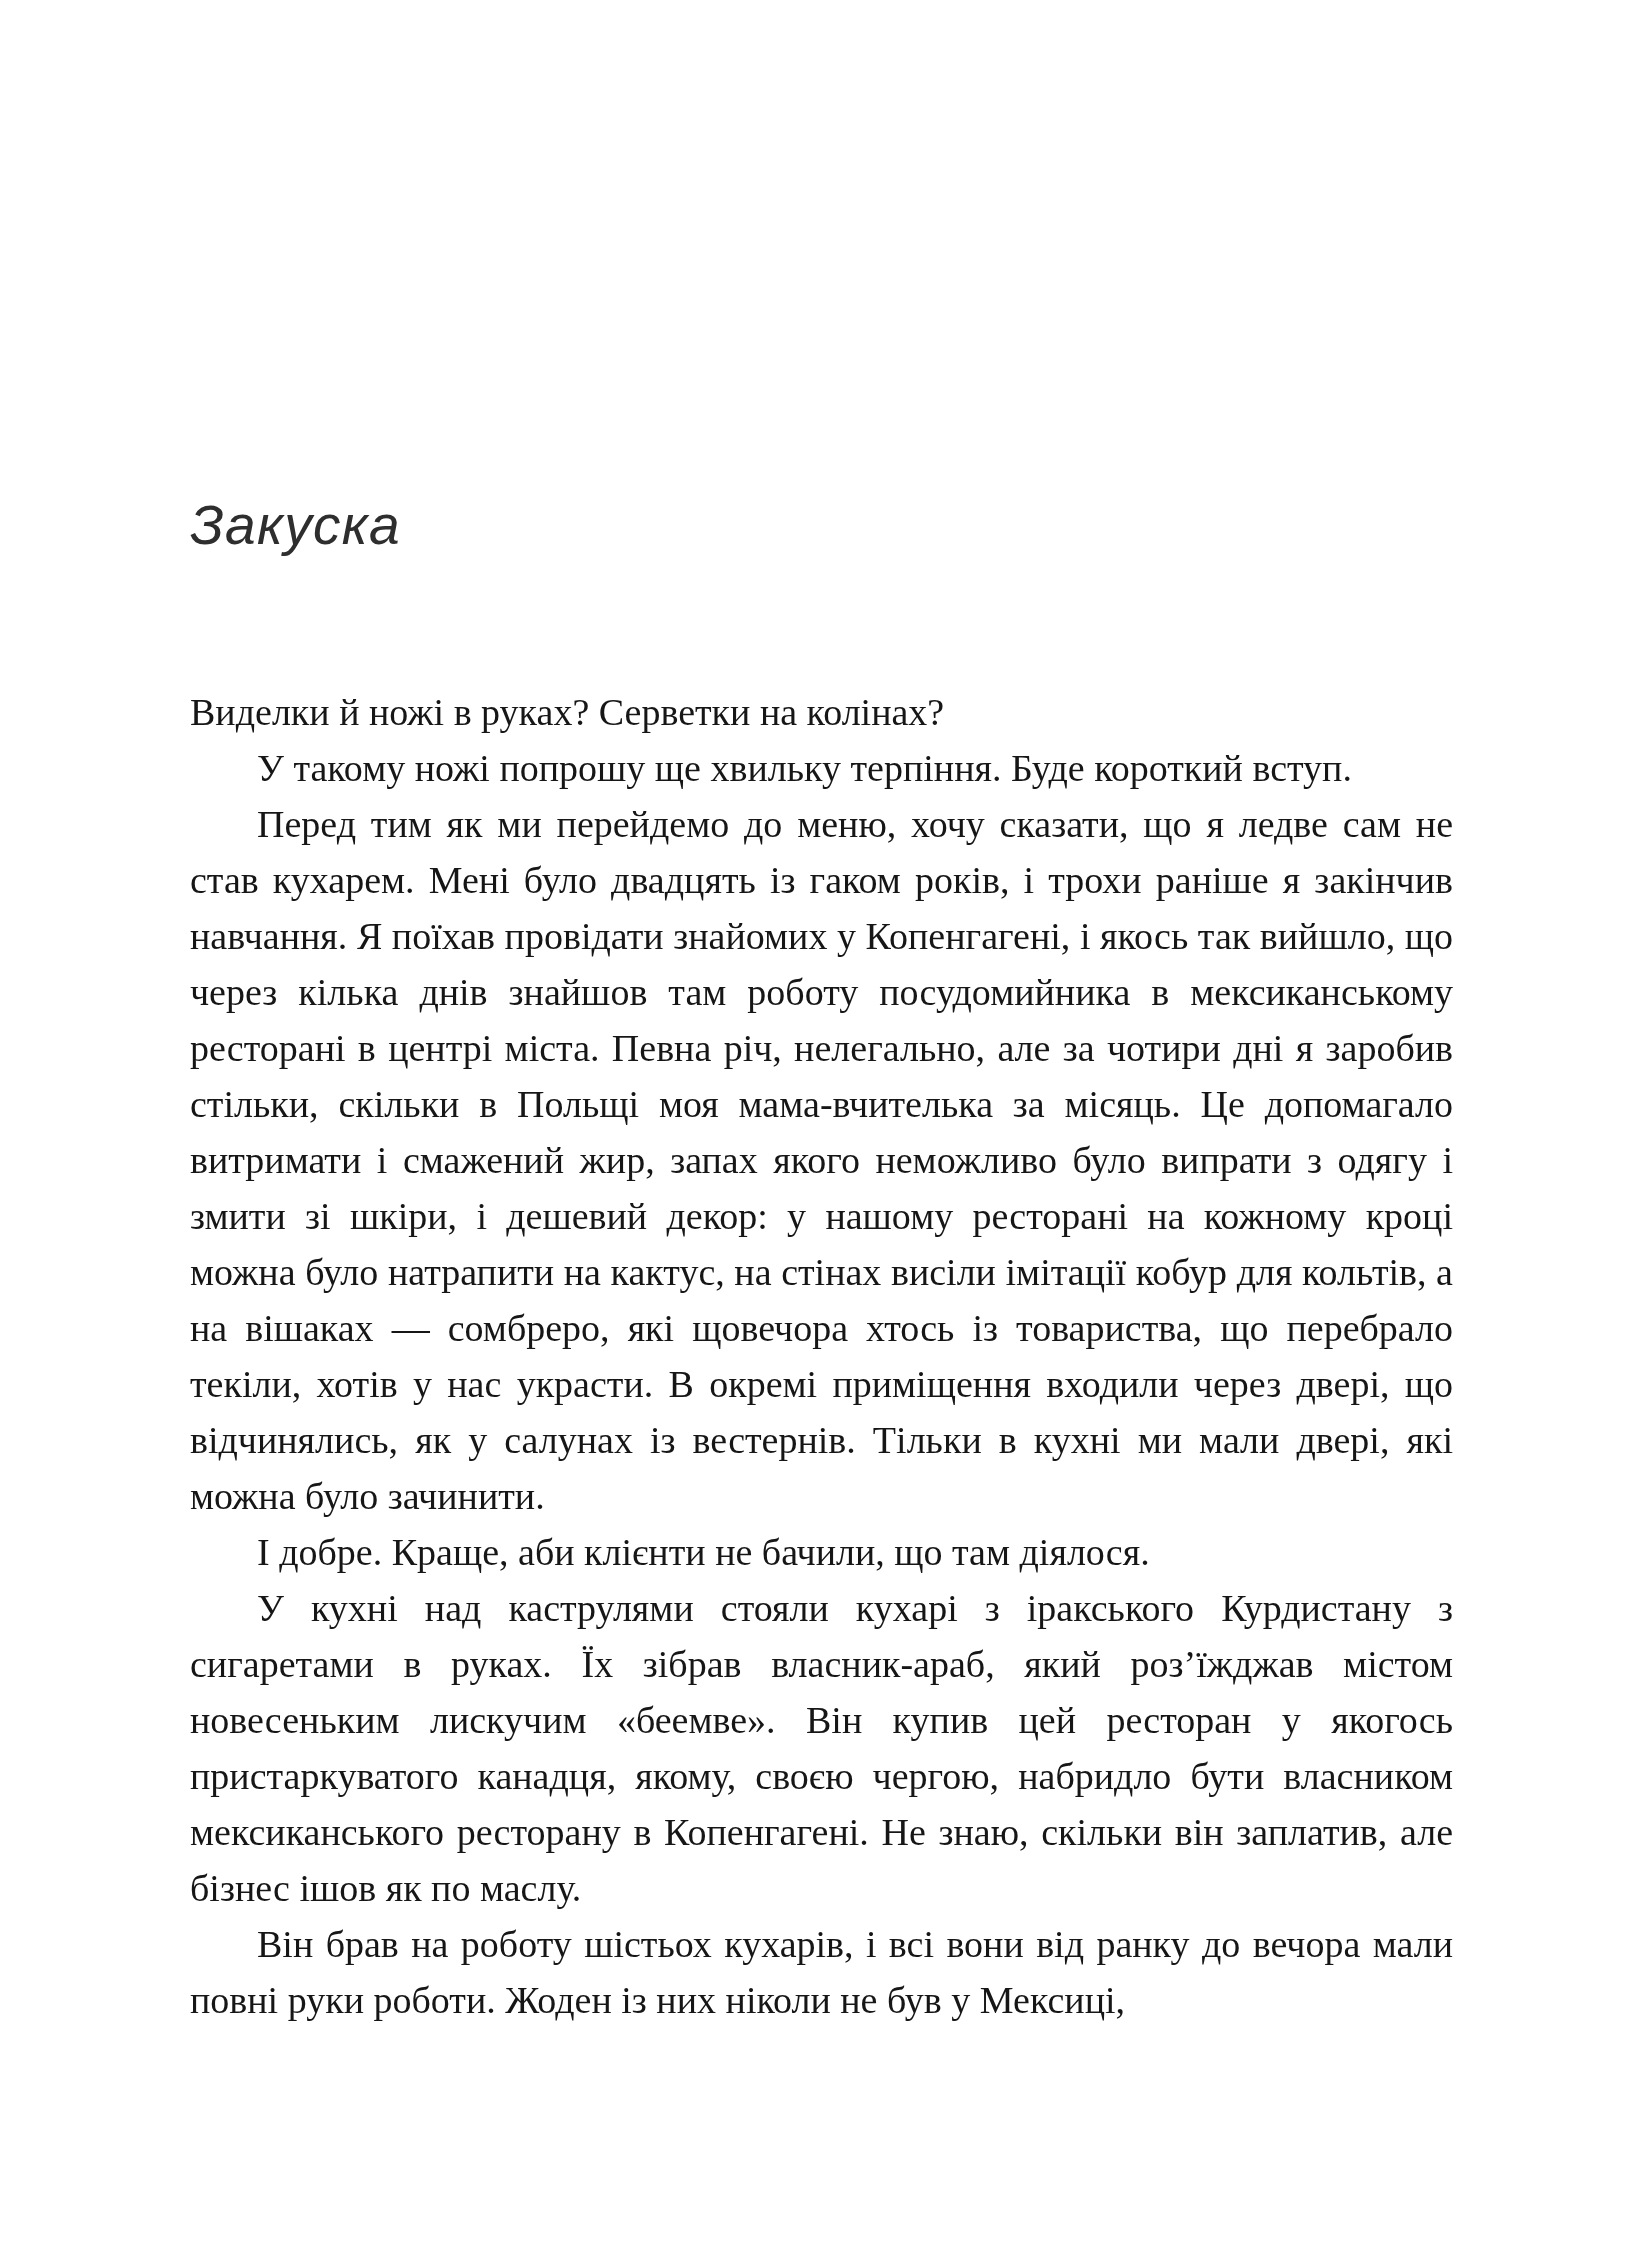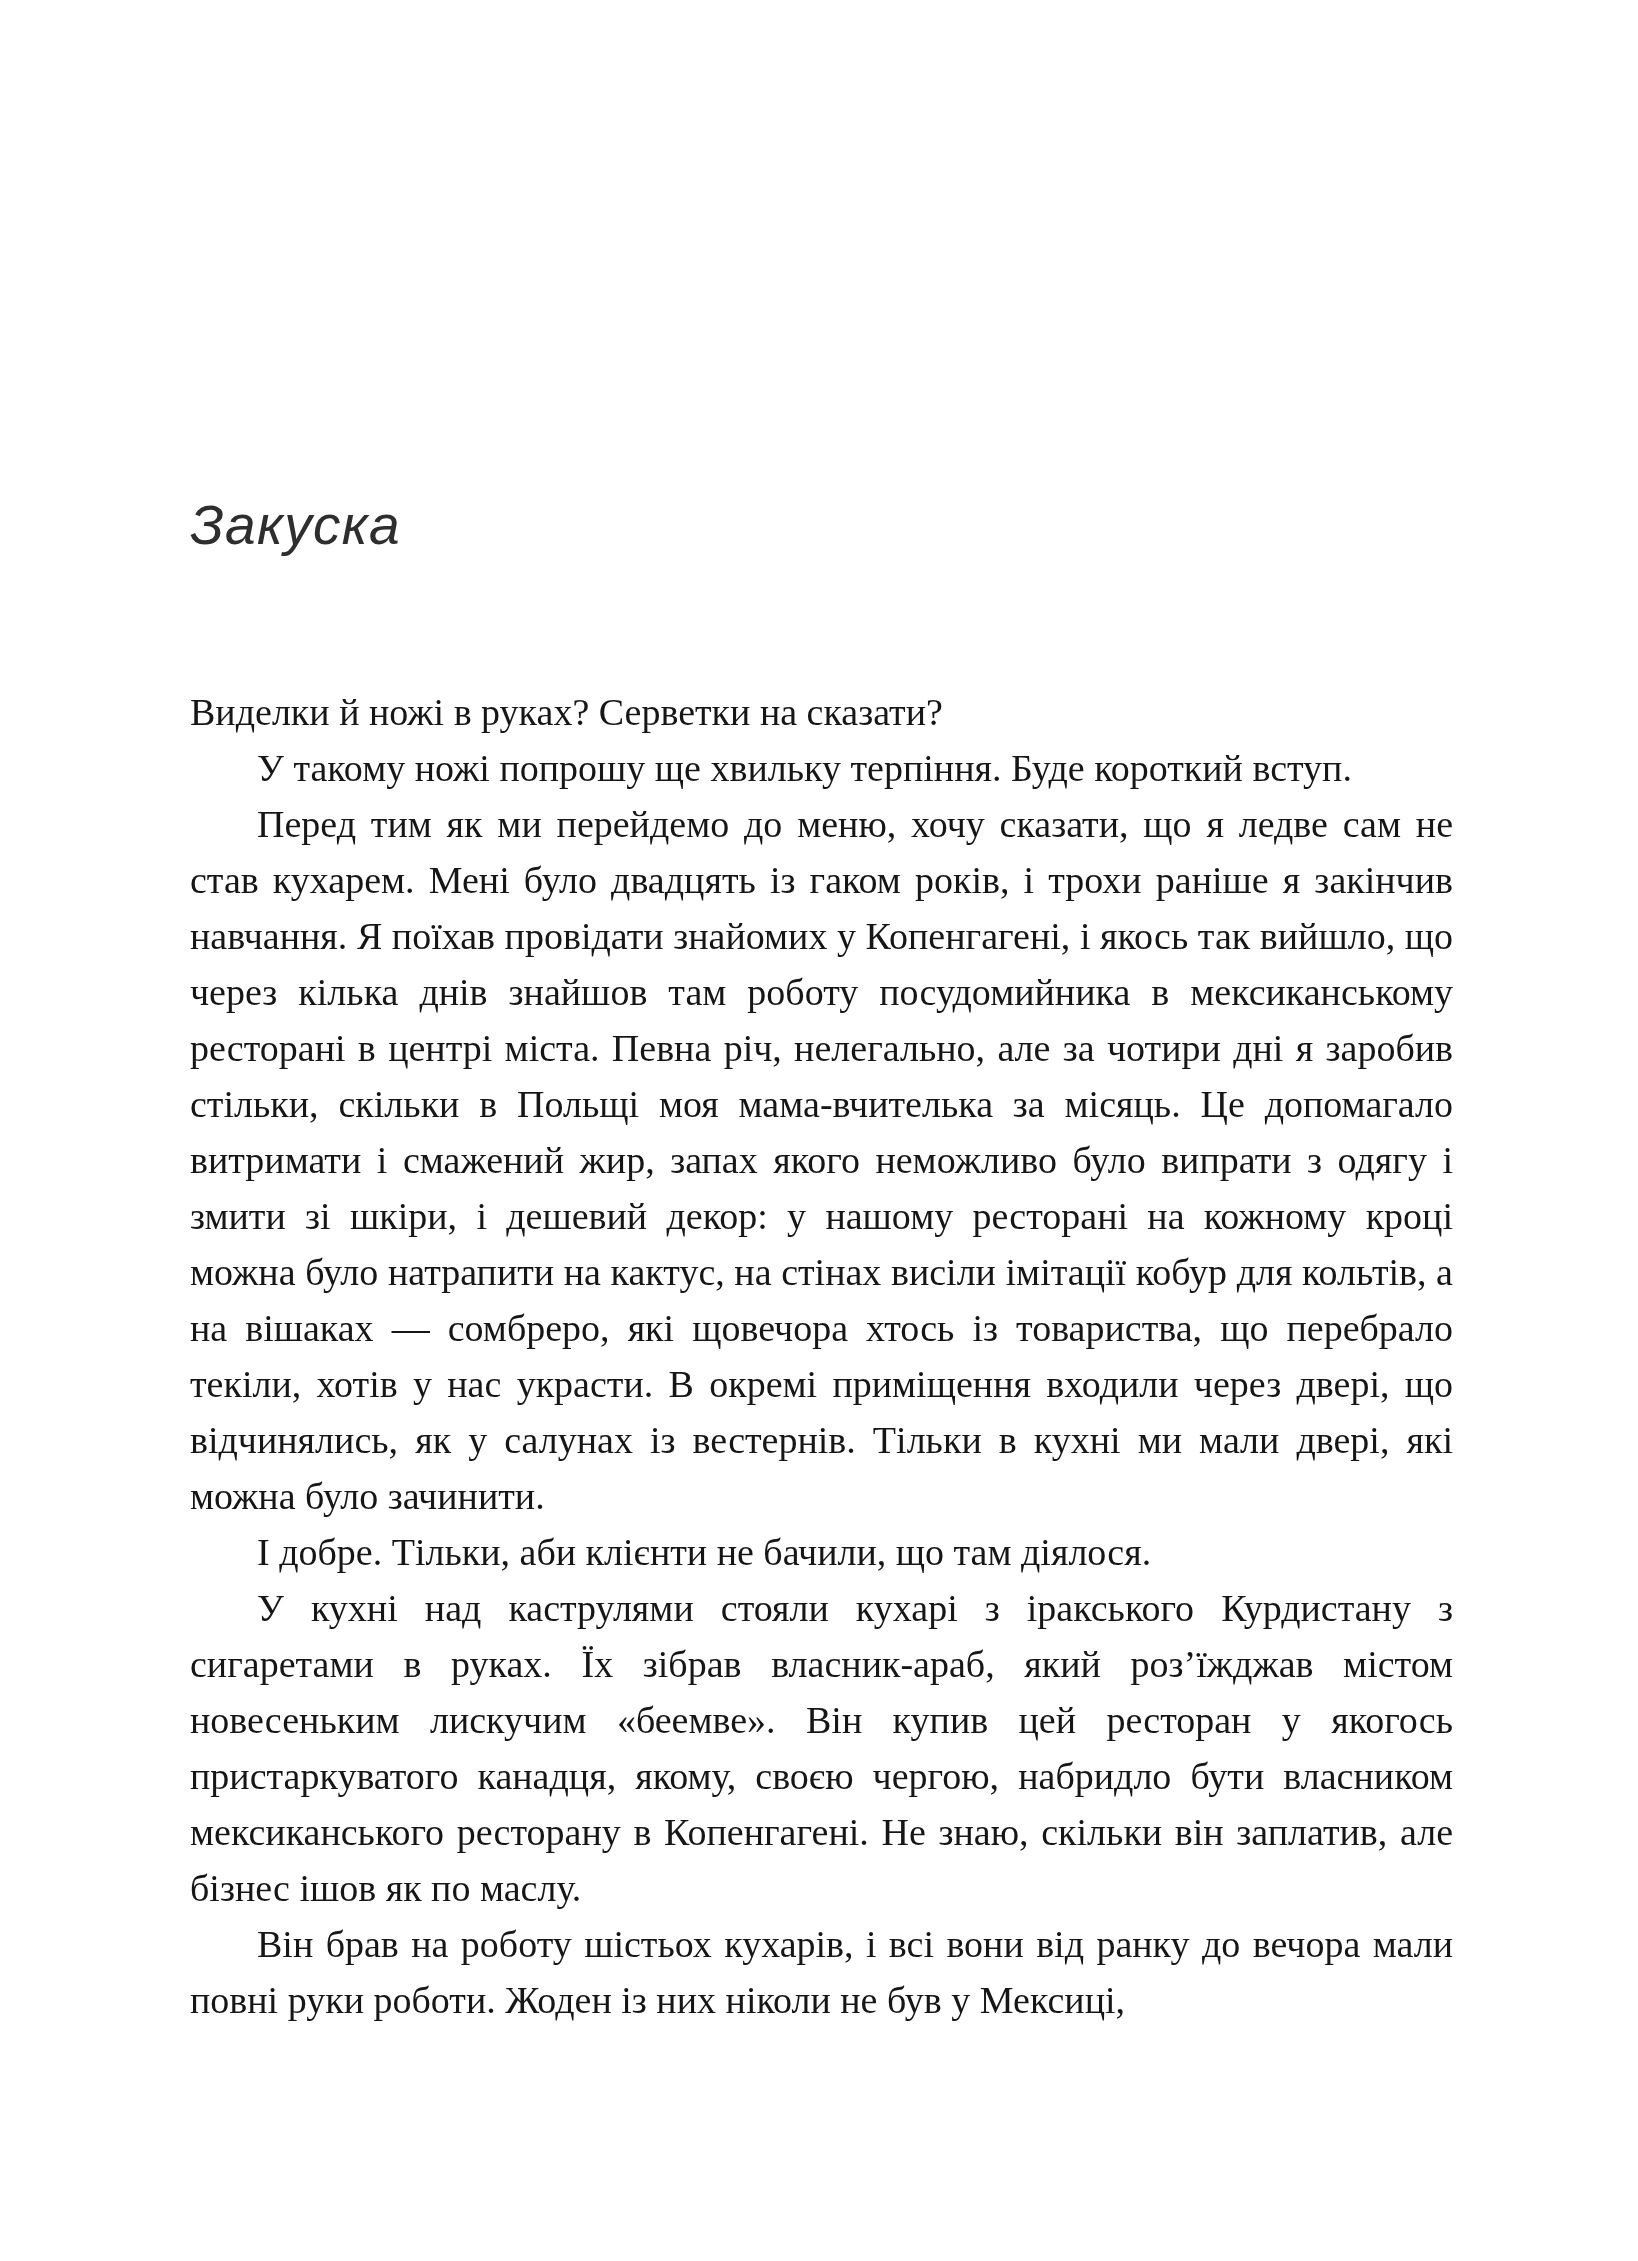"Виделки й ножі в руках?" p.para { text: сказати -> колінах }
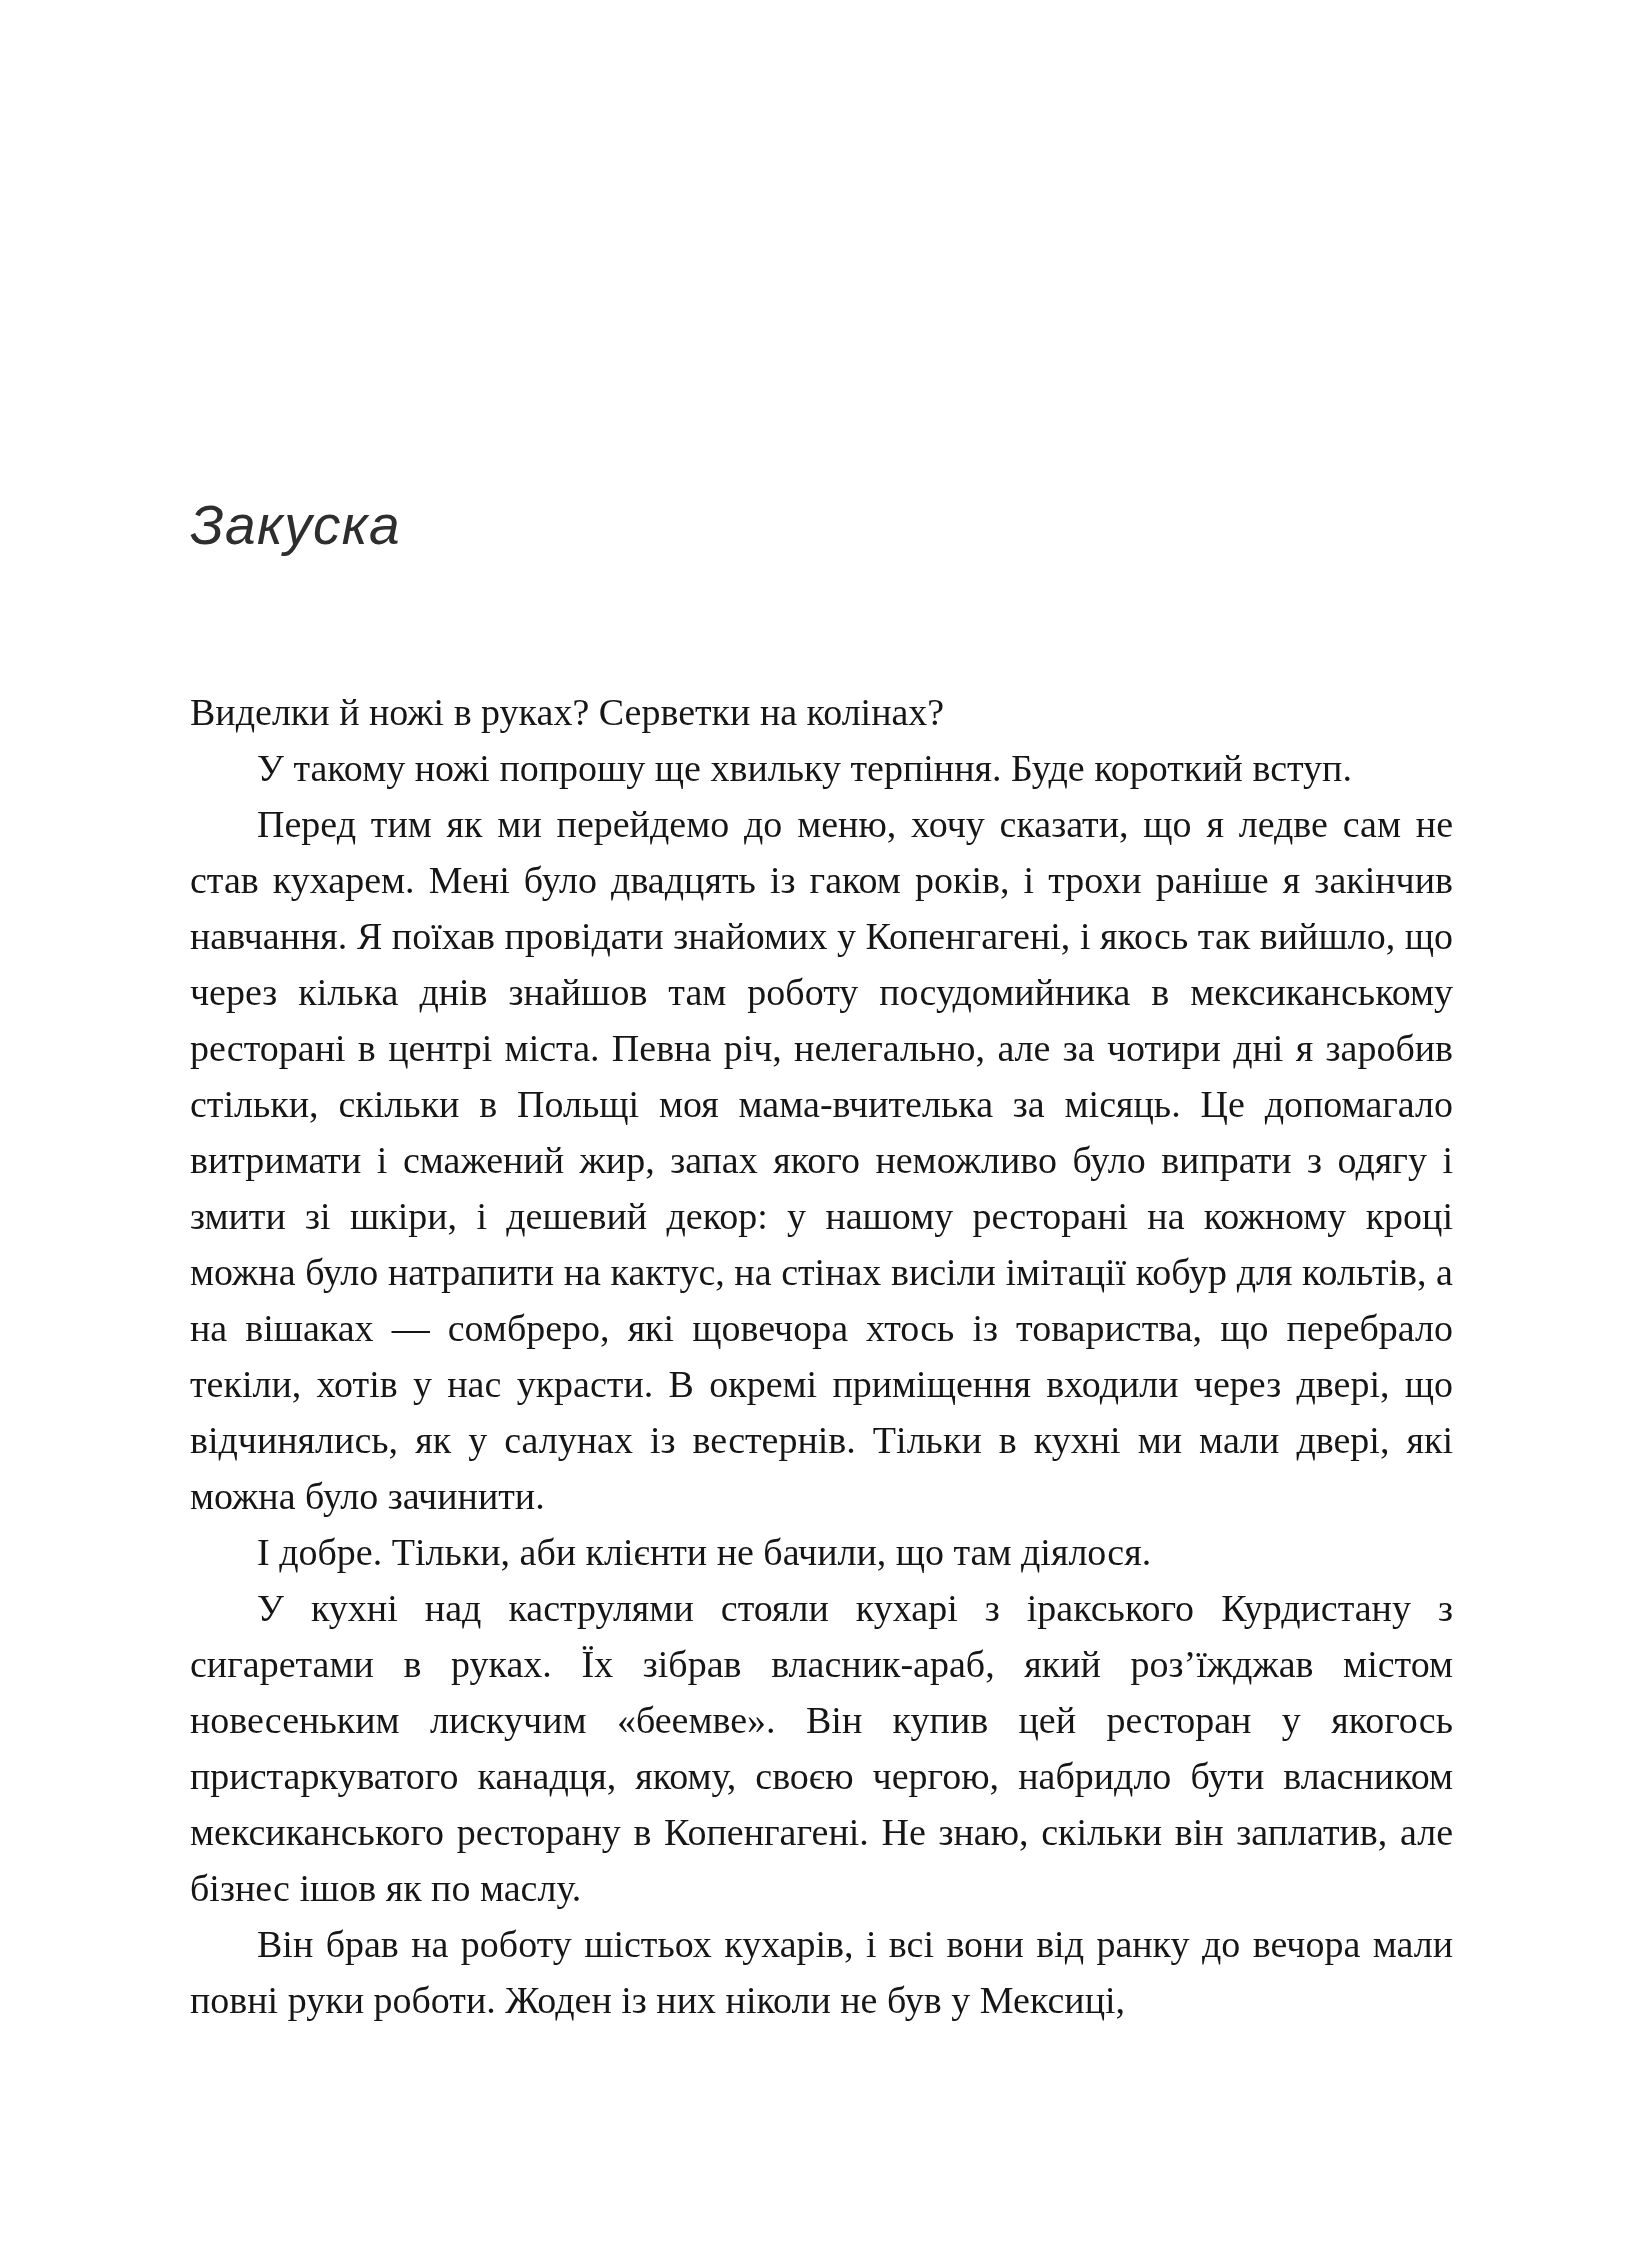"І добре. Тільки, аби клієнти" p.para { text: Тільки -> Краще }
